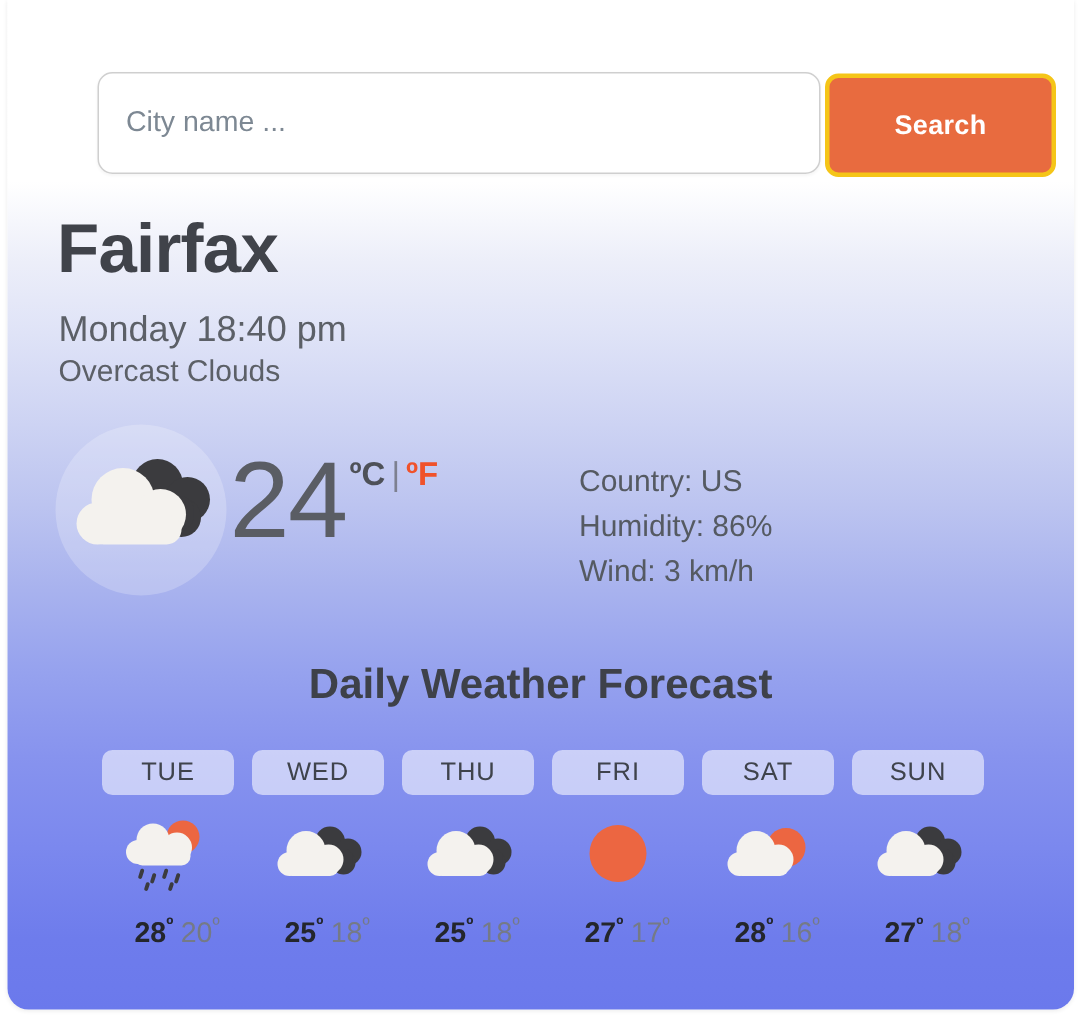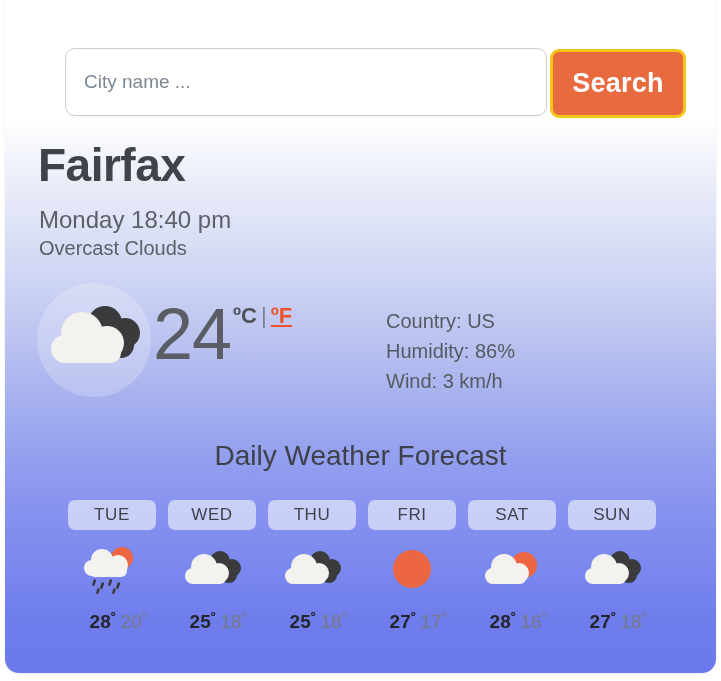"Search" .search-button { font-size: 27px -> 18px; width: 136px -> 154px }
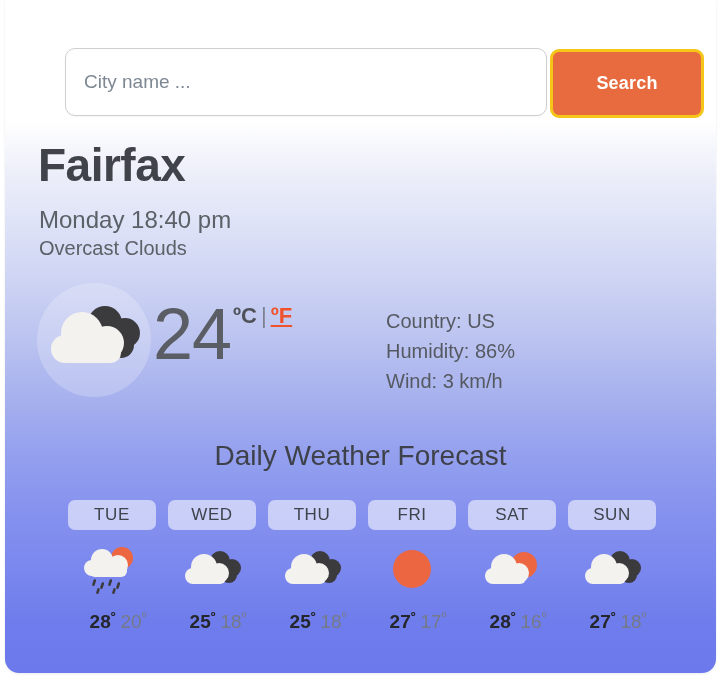"ºF" .unit-toggle .unit-f { text-decoration: underline -> none }
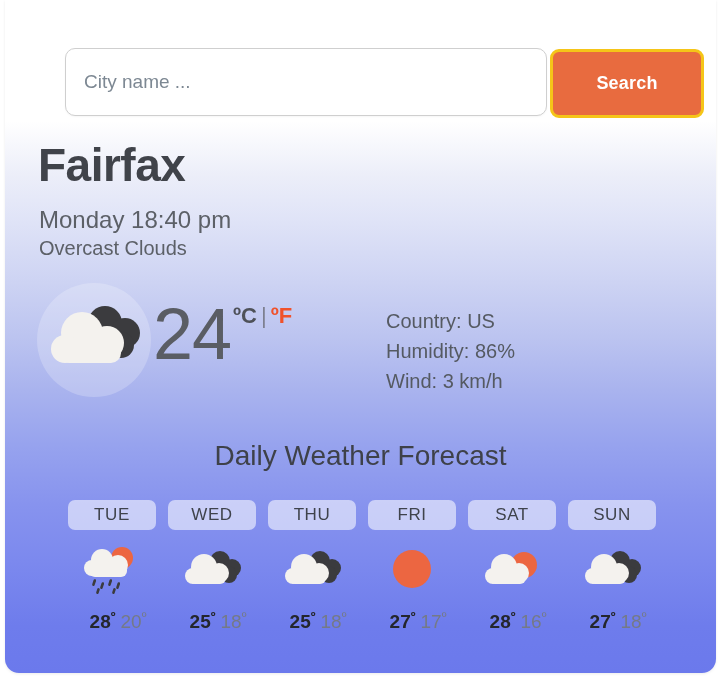"Daily Weather Forecast" .forecast-title { font-weight: normal -> bold }
